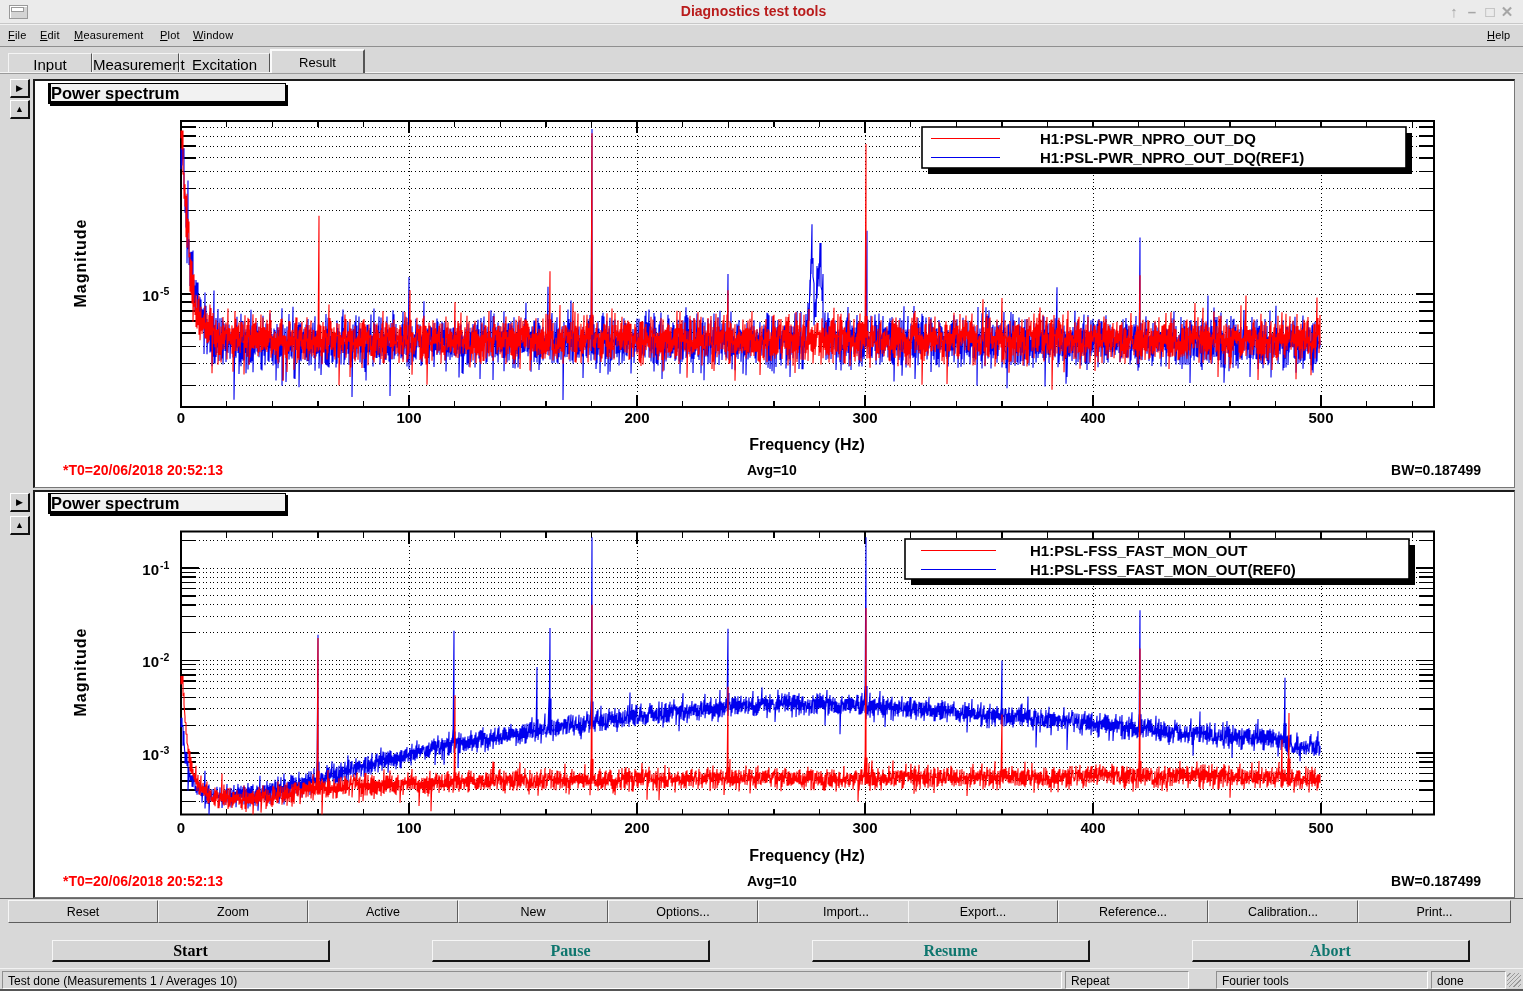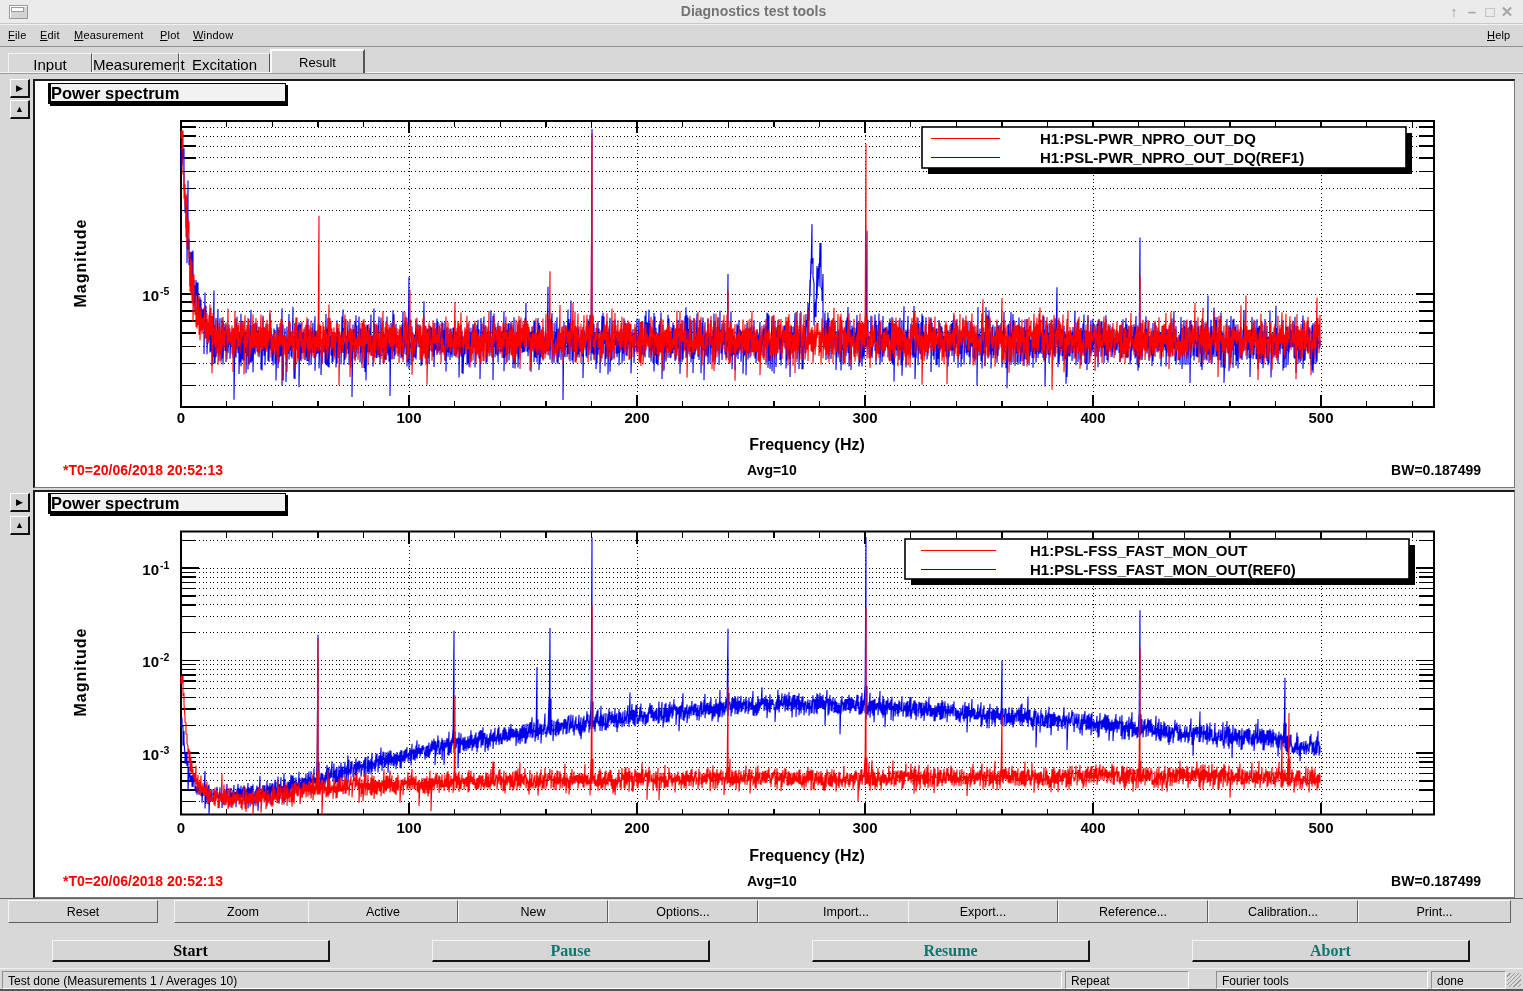"Diagnostics test tools" .title { color: #737373 -> #b91c1c }
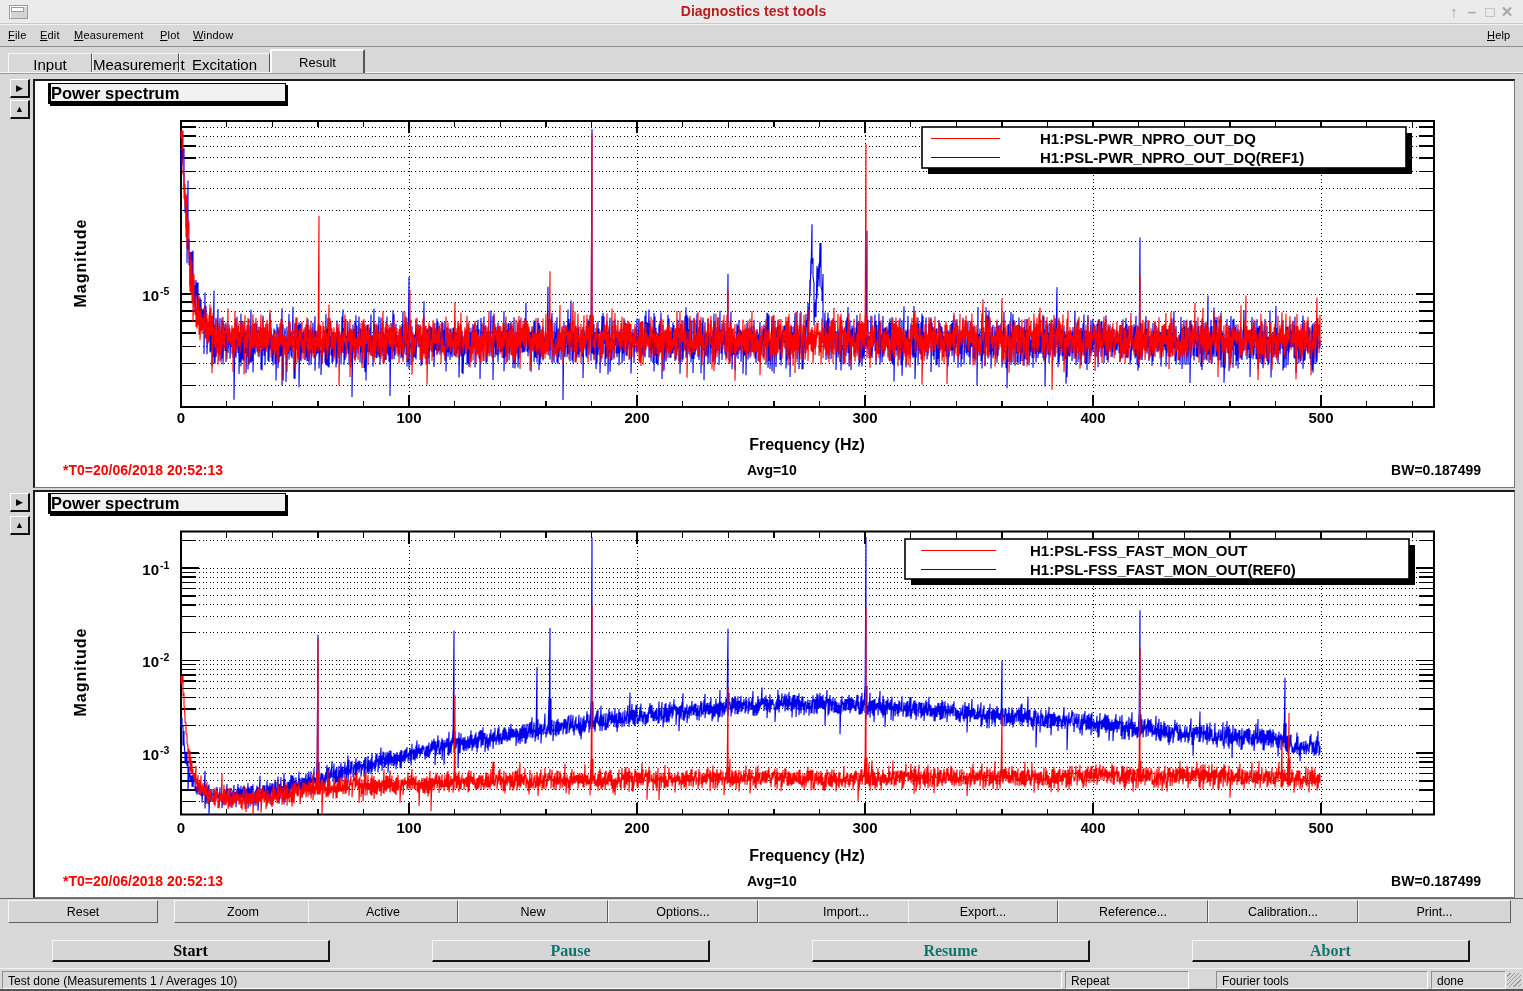"Zoom" div.b1 { left: 174px -> 158px; width: 138px -> 150px }
